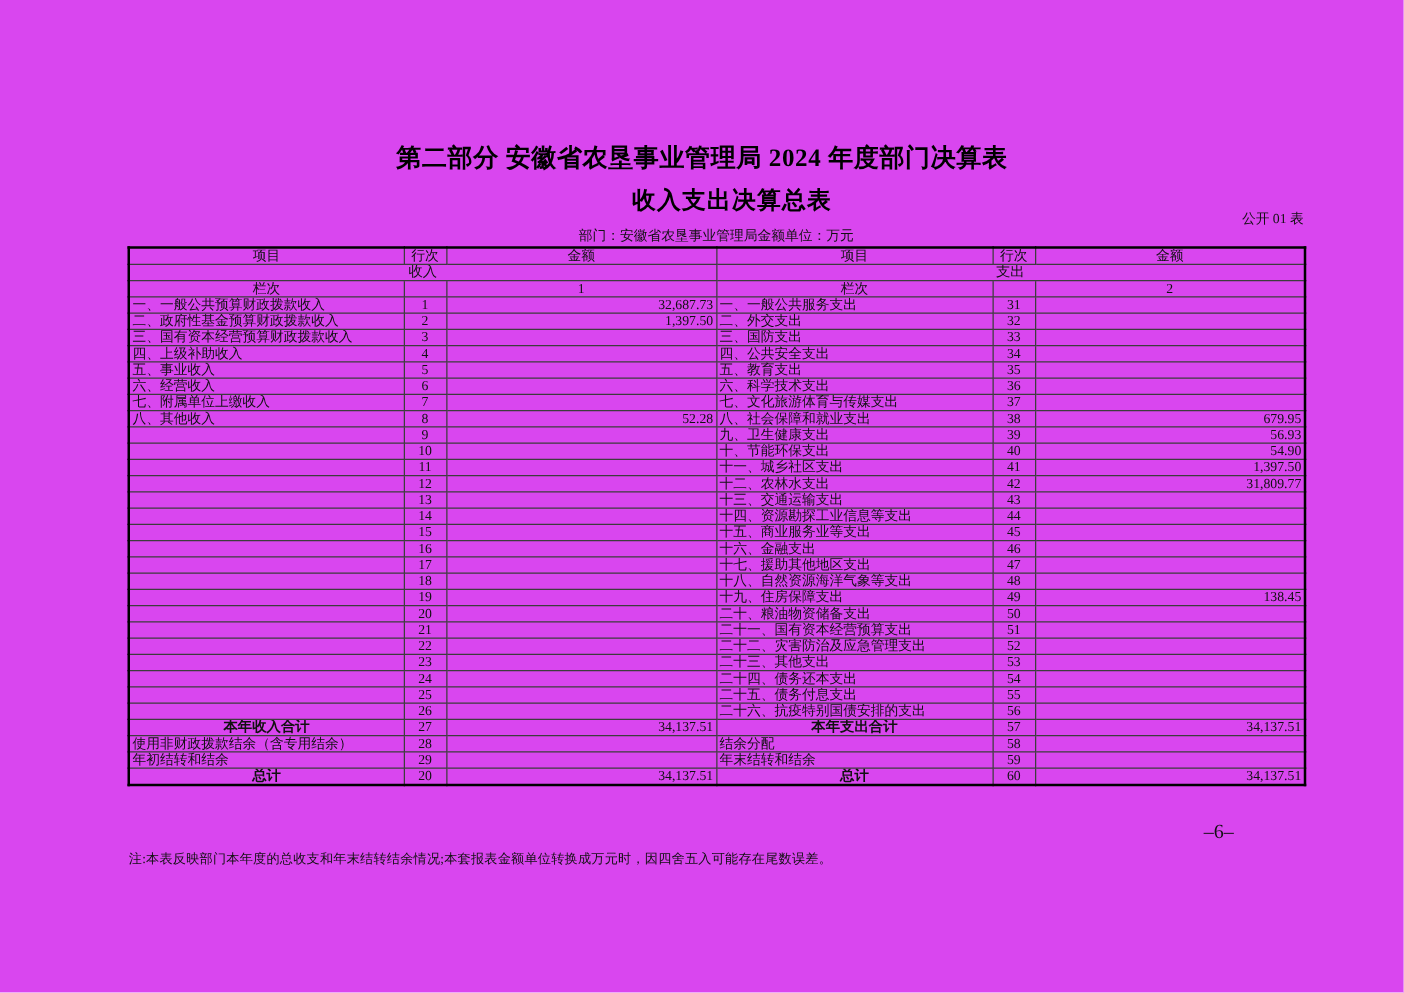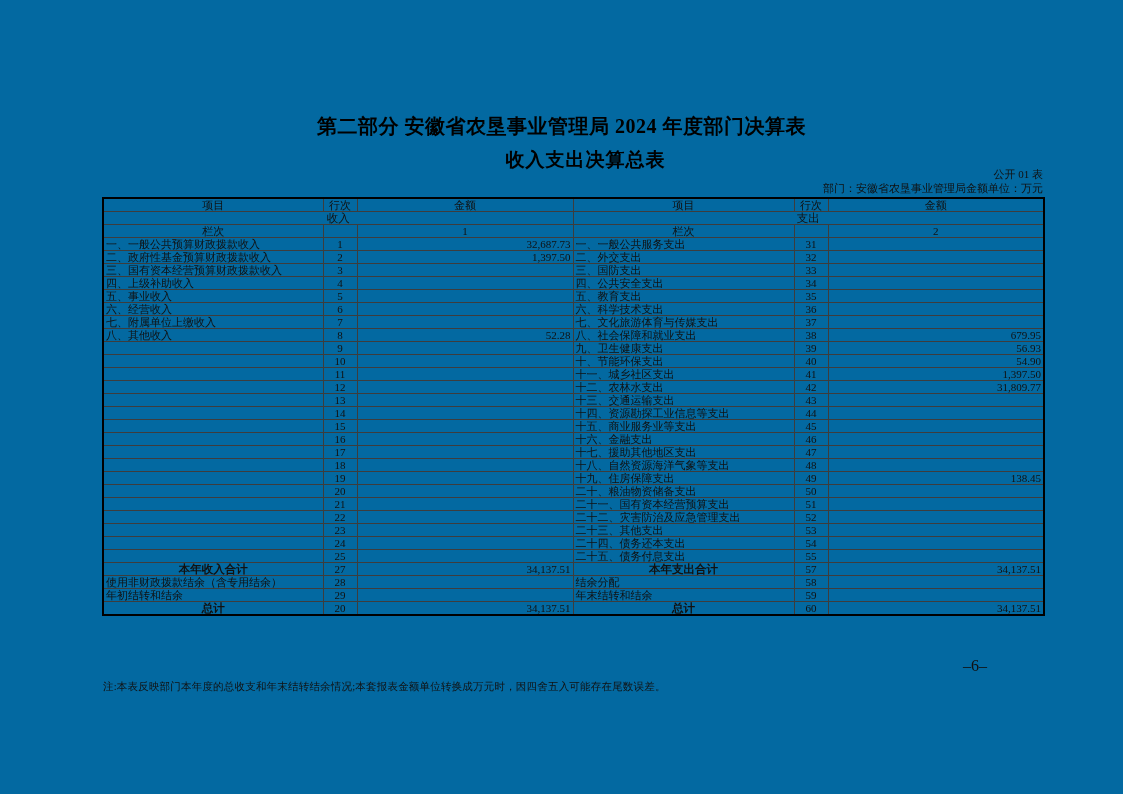"第二部分 安徽省农垦事业管理局 2024 年度部门决算表" .page { background: #0369a1 -> #d946ef }
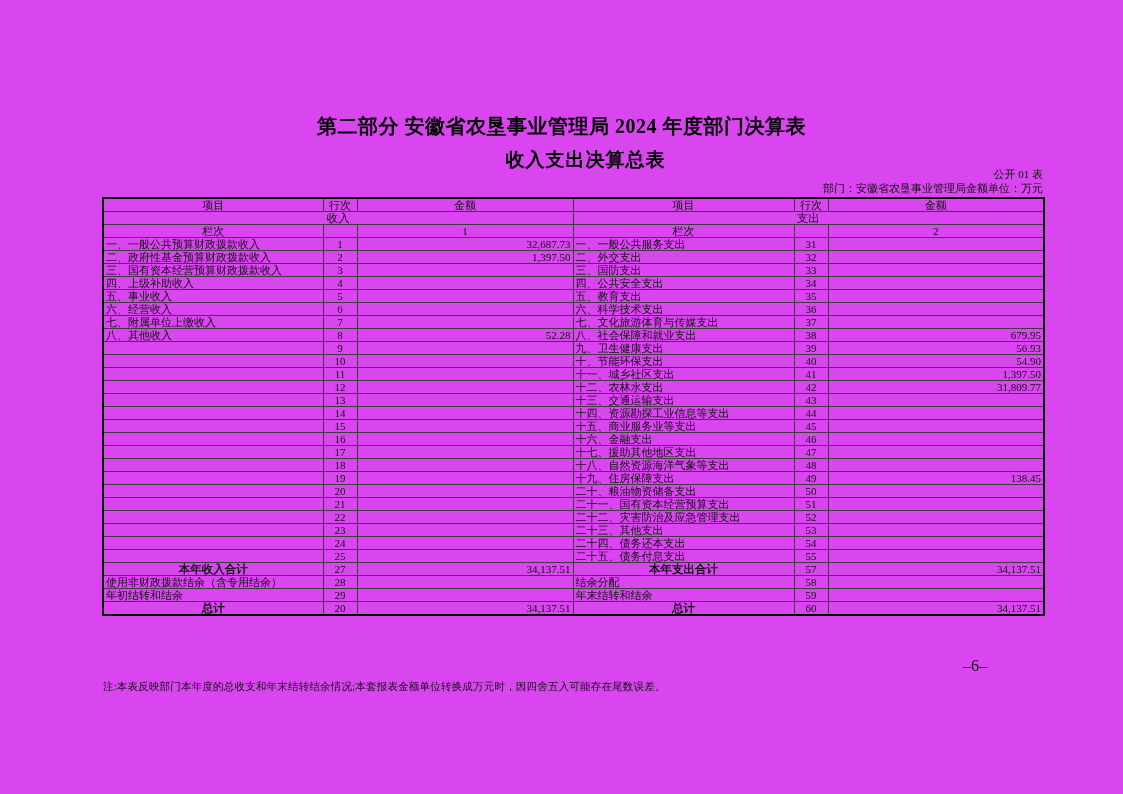"部门：安徽省农垦事业管理局" .meta-line2 { justify-content: flex-end -> center }
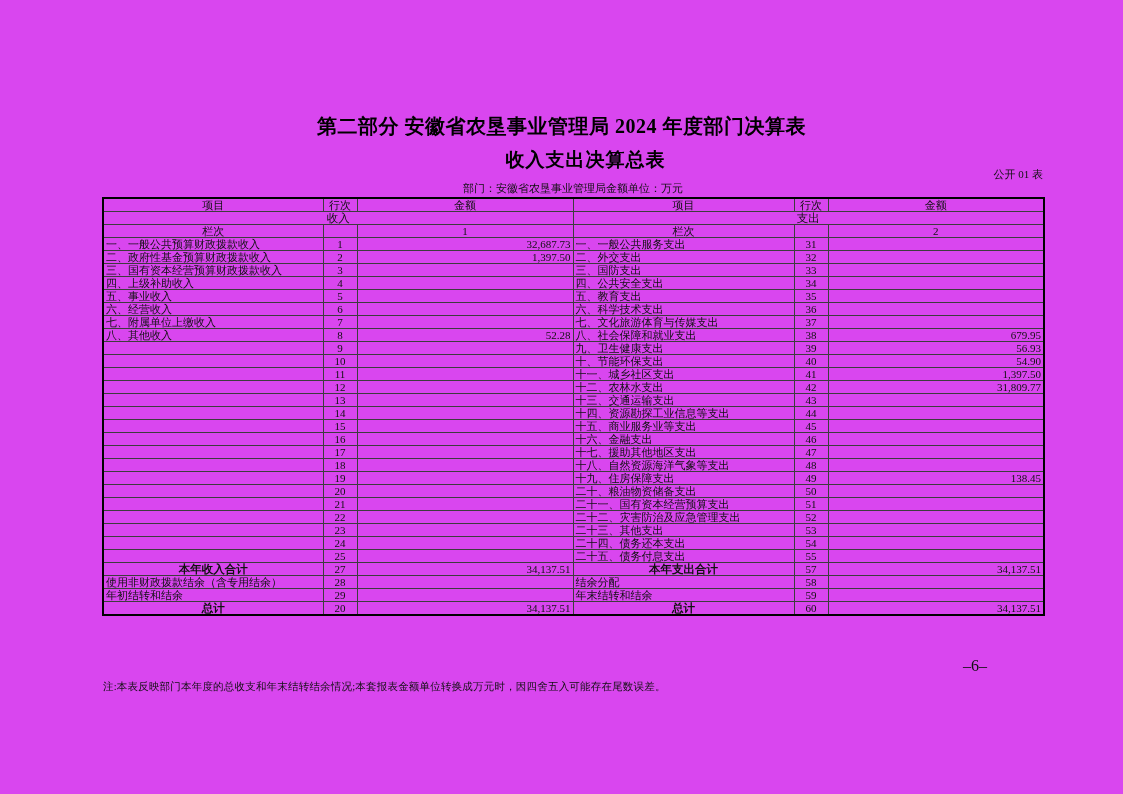"26" tr { html: none -> <tr> <td></td> <td>26</td> <td></td> <td>二十六、抗疫特别国债安排的支出</td> <td>56</td> <td></td> </tr> }
